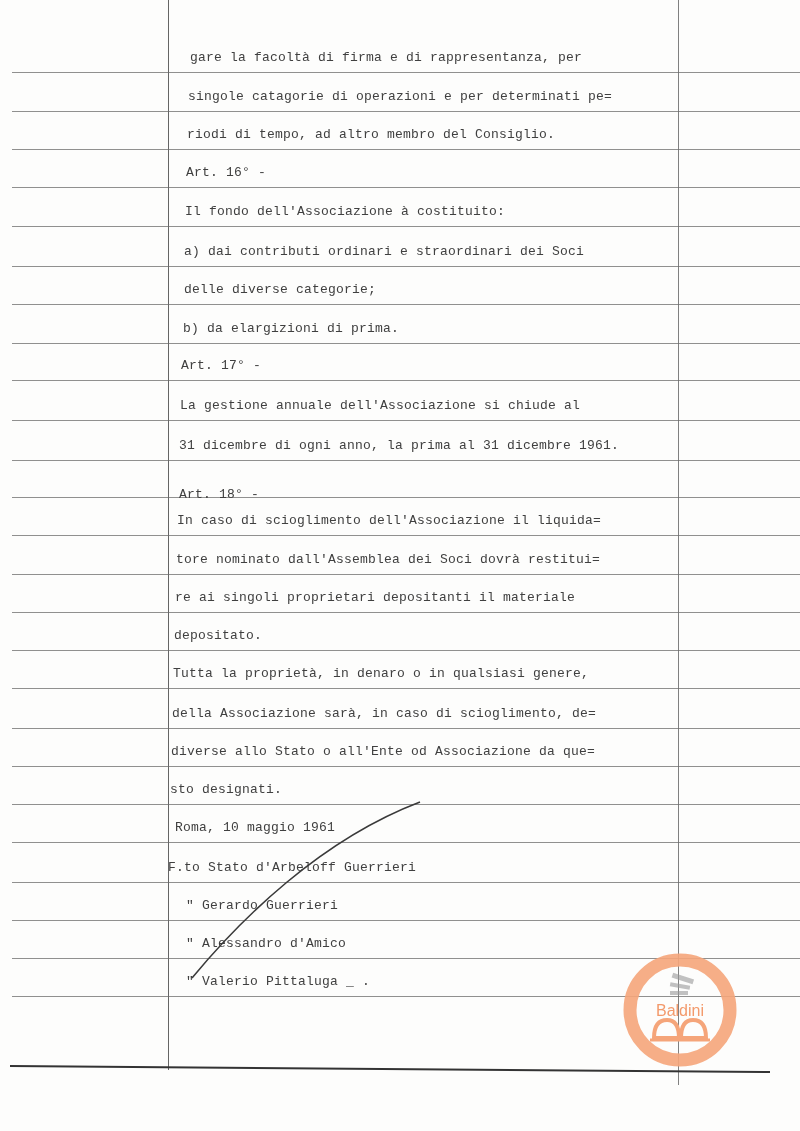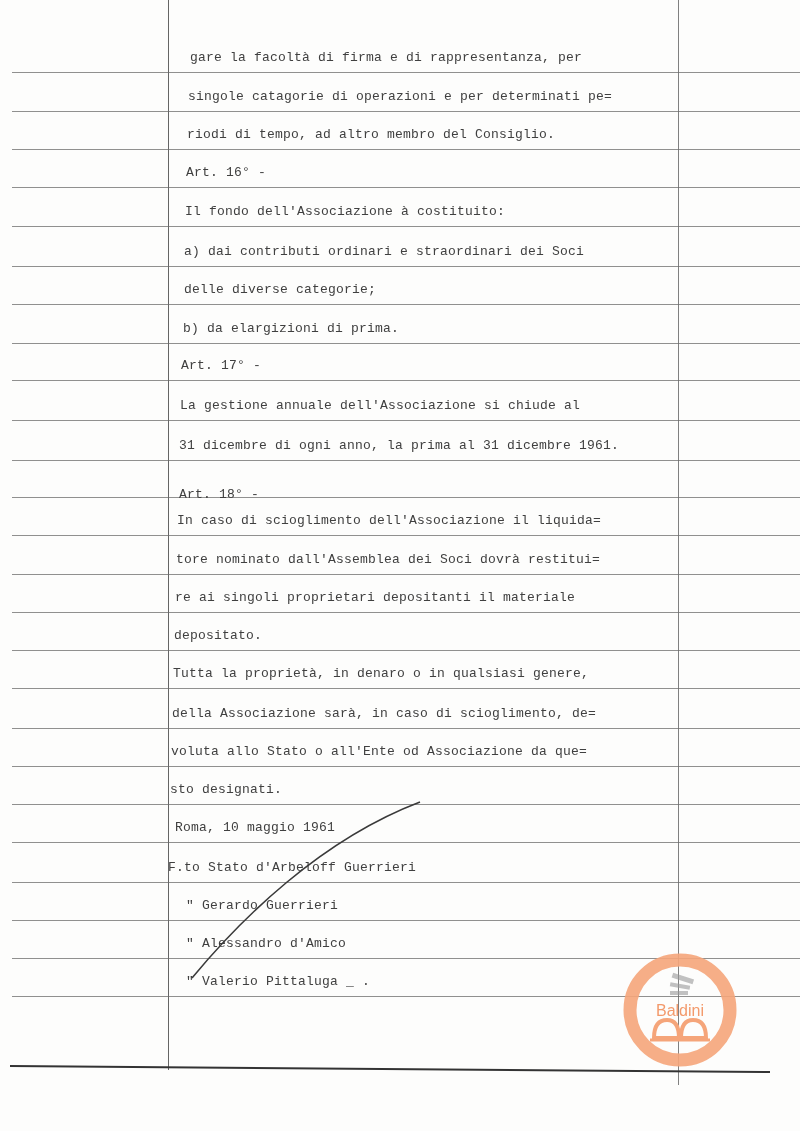"voluta allo Stato o all'Ente" div.line { text: voluta -> diverse }
